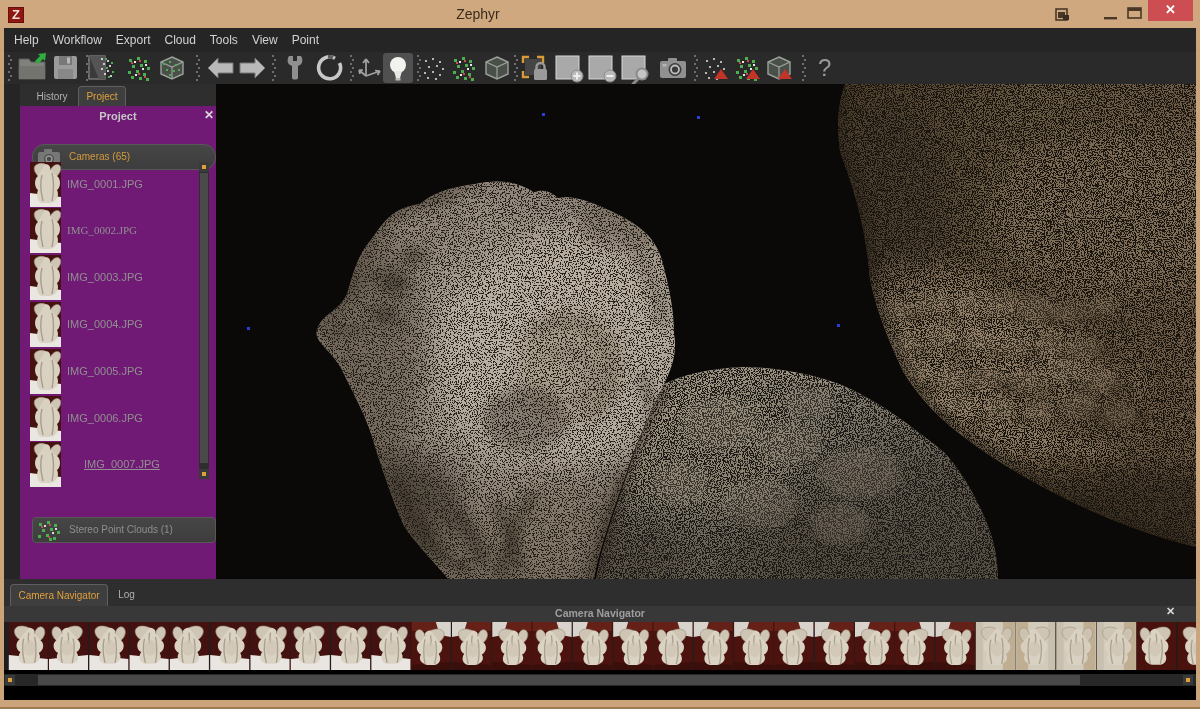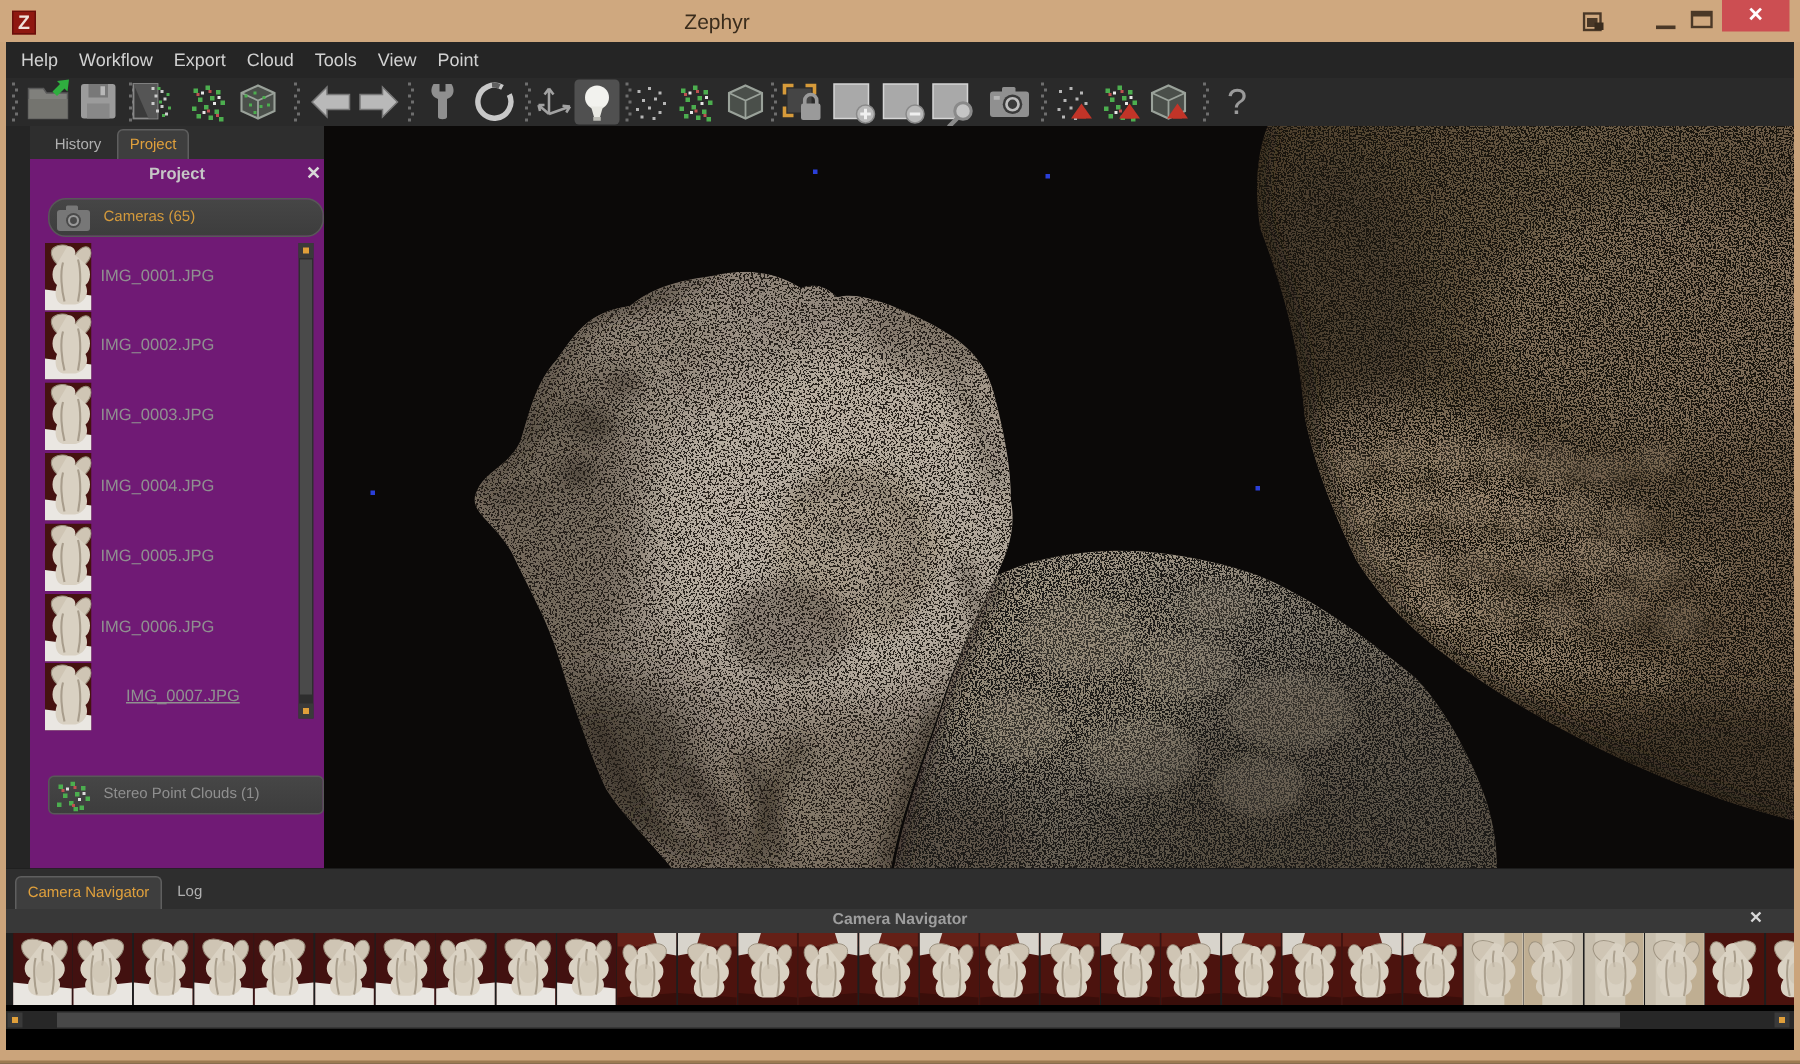"Cameras (65)" div.abs { top: 48px -> 60px }
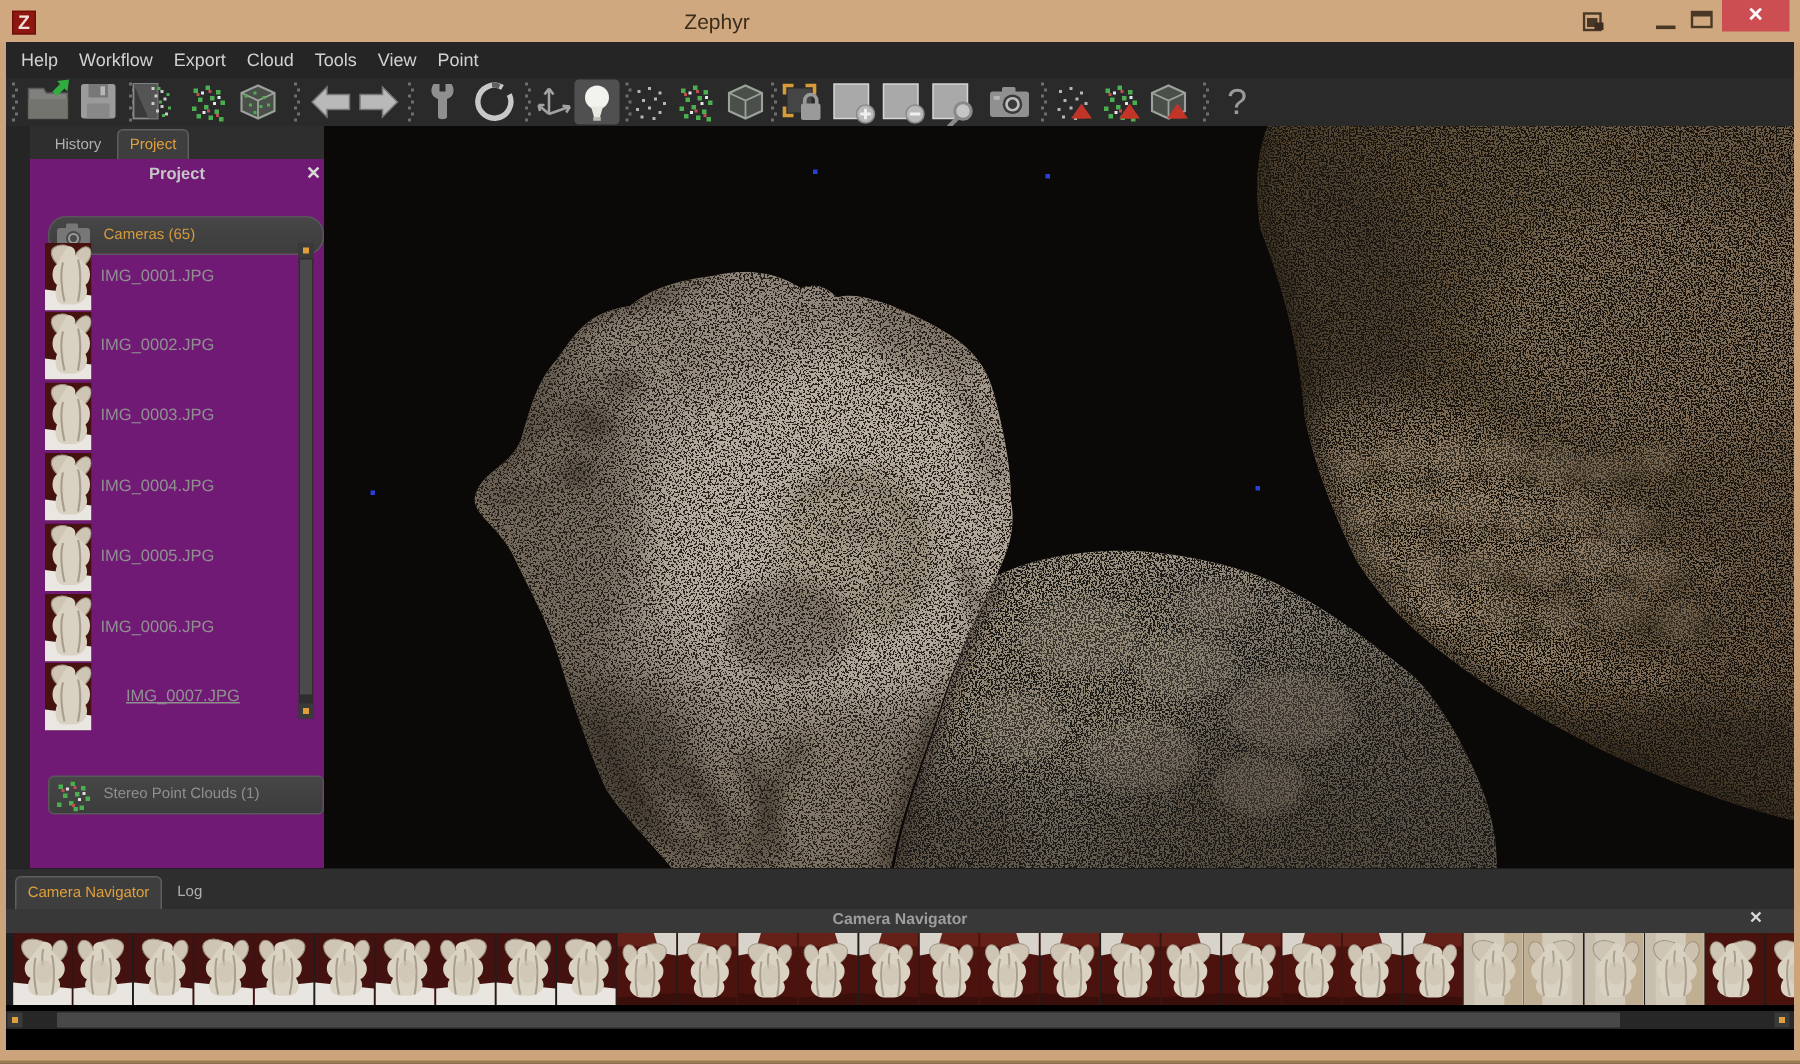"IMG_0002.JPG" div.abs { font-family: none -> Liberation Serif, serif }
